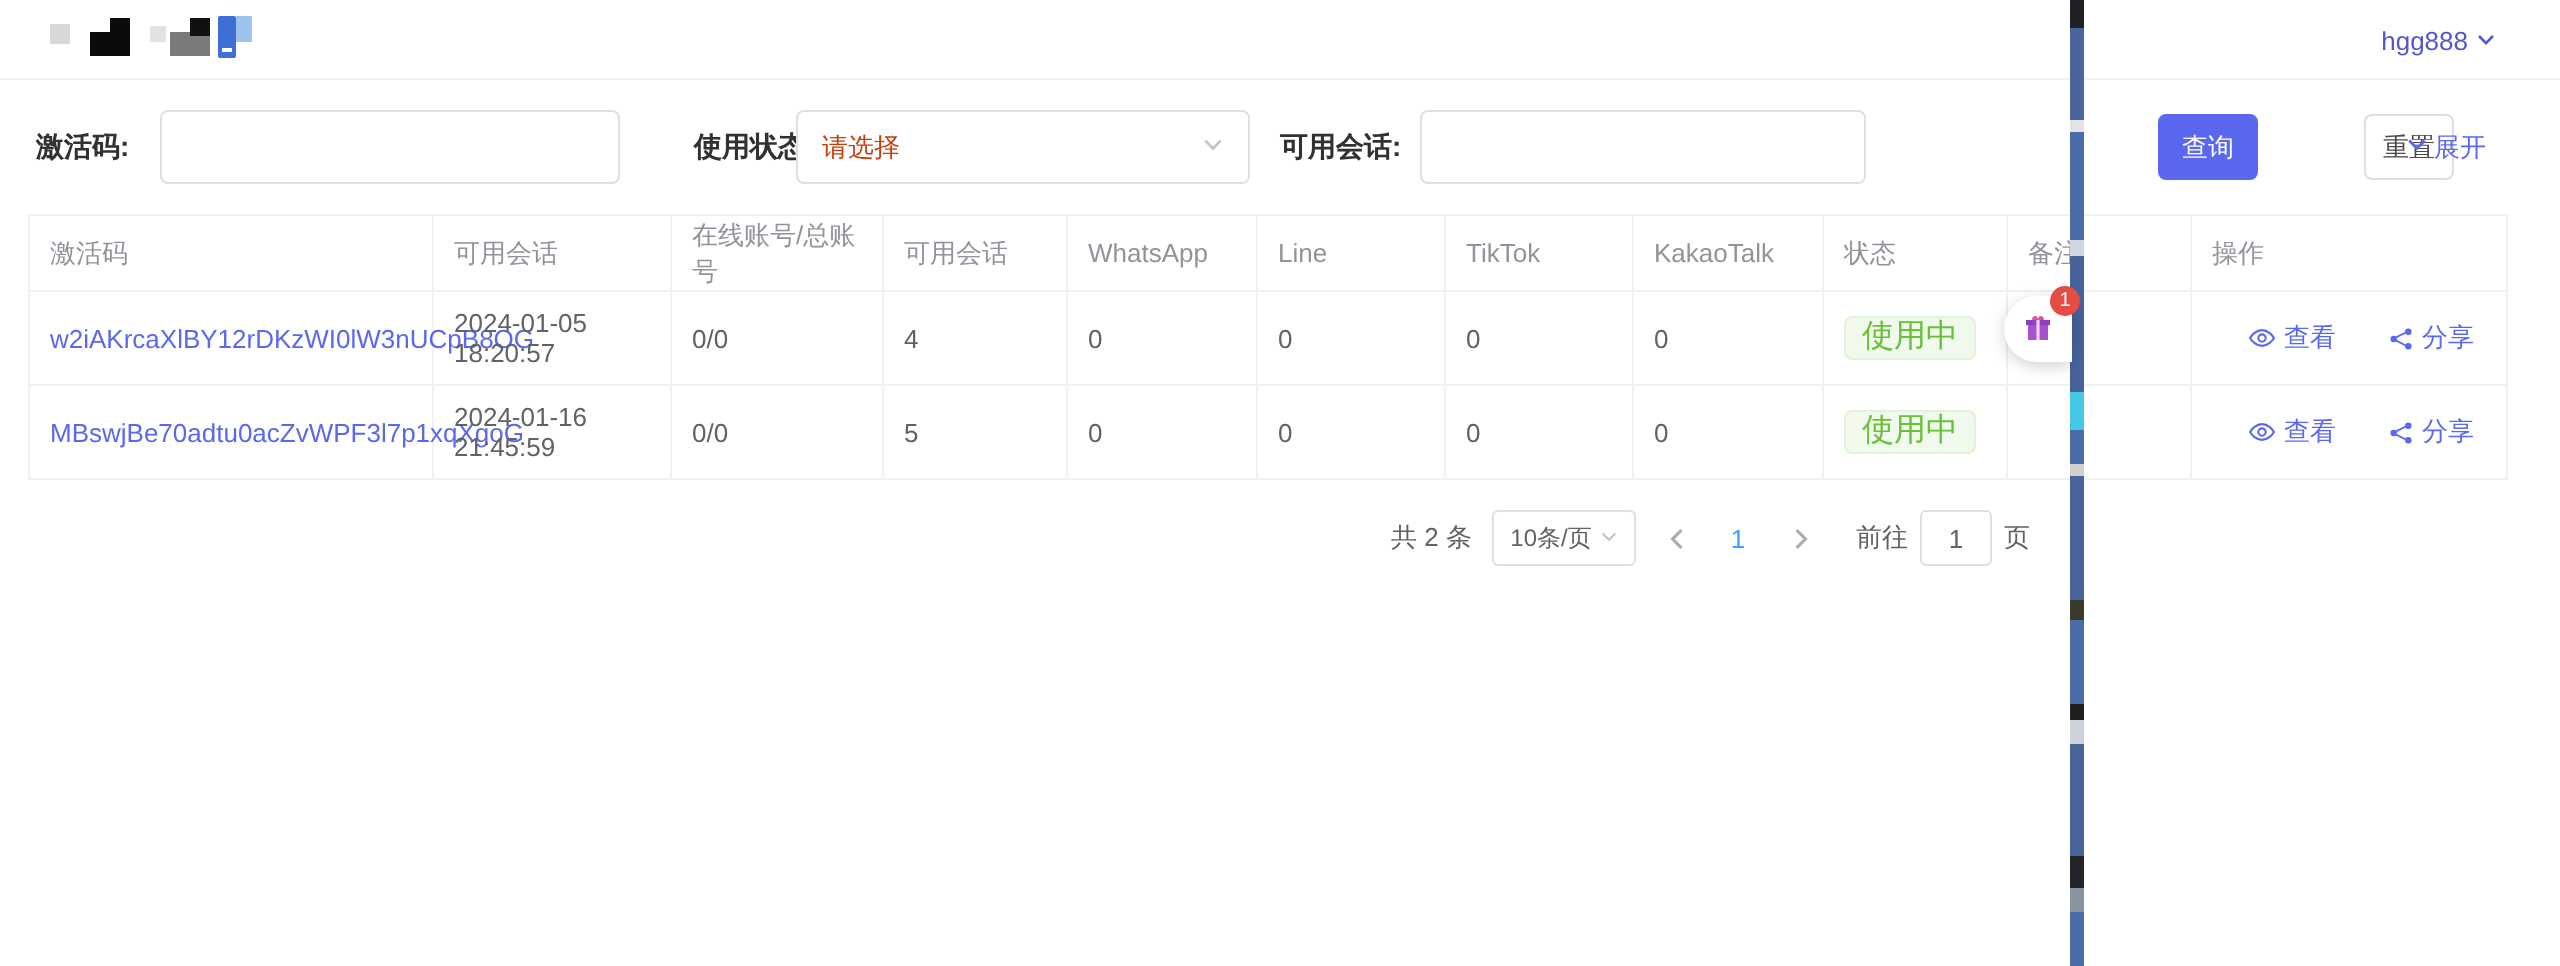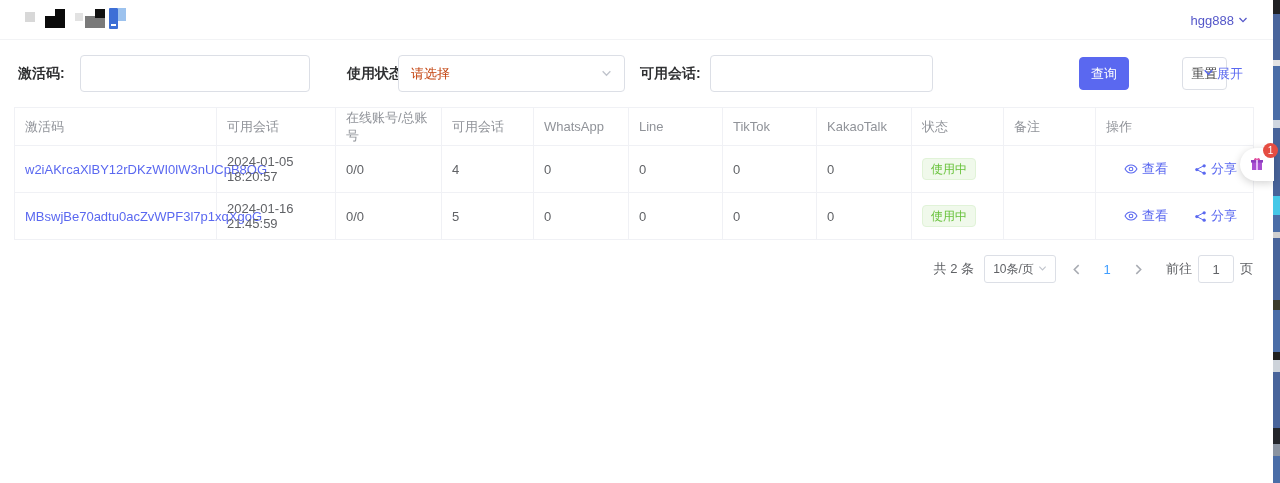"hgg888" .screen { width: 1280px -> 1042px }
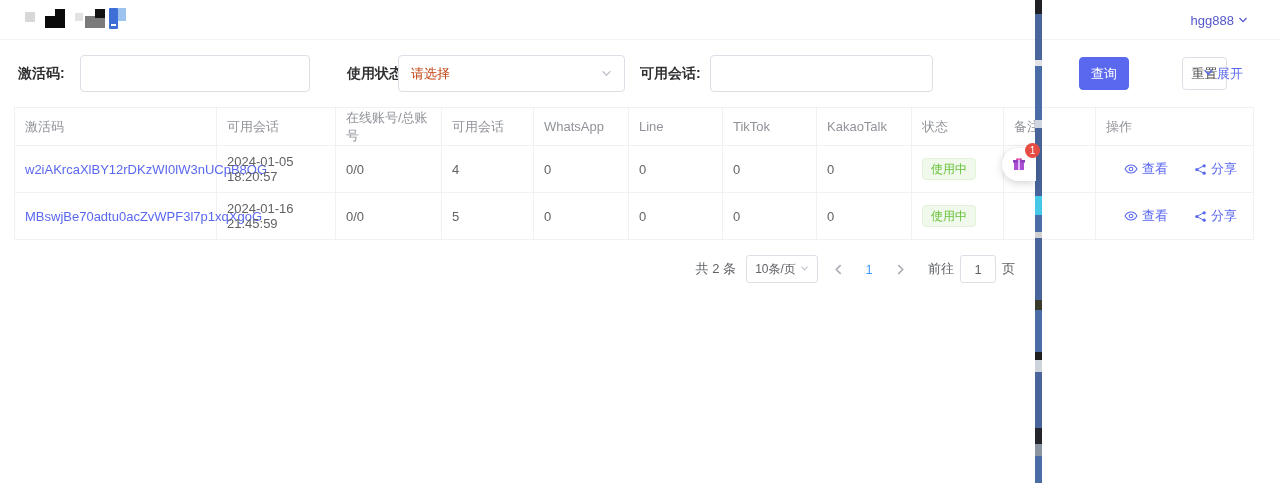"使用中" .tag-success { font-size: 12px -> 16px }
